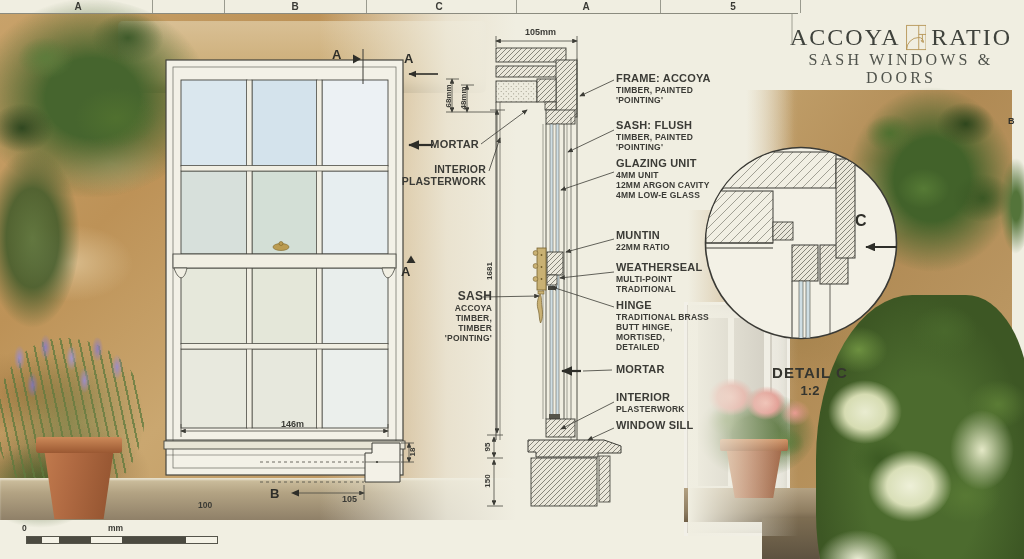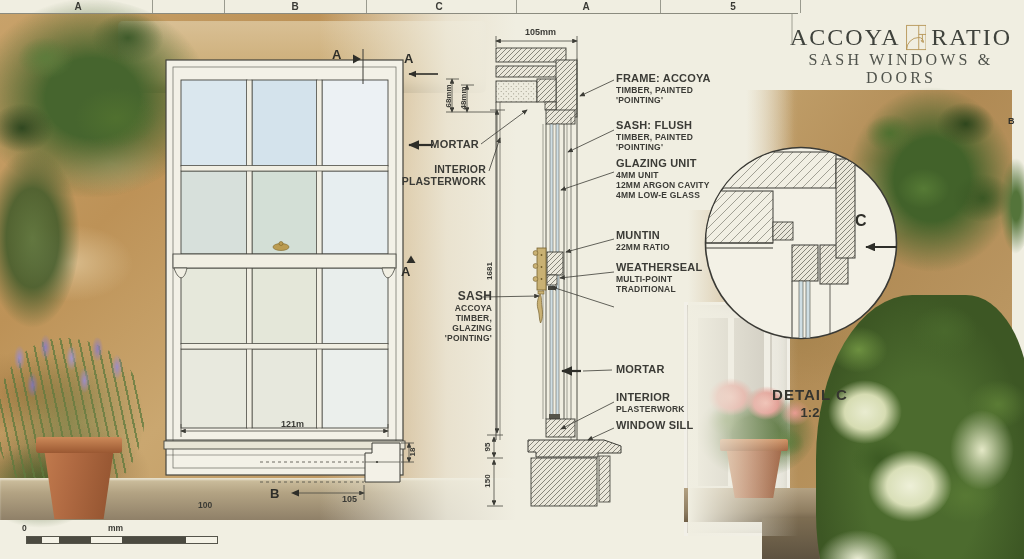"HINGE" div.lbl { html: none -> <div> <div>HINGE</div> <div>TRADITIONAL BRASS</div> <div>BUTT HINGE,</div> <div>MORTISED,</div> <div>DETAILED</div> </div> }
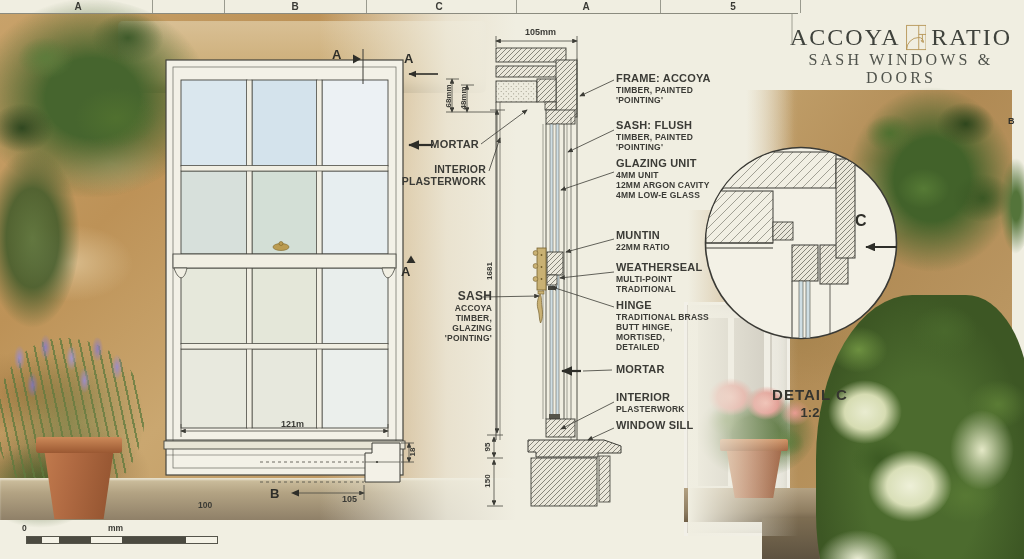"GLAZING" div.s { text: GLAZING -> TIMBER }
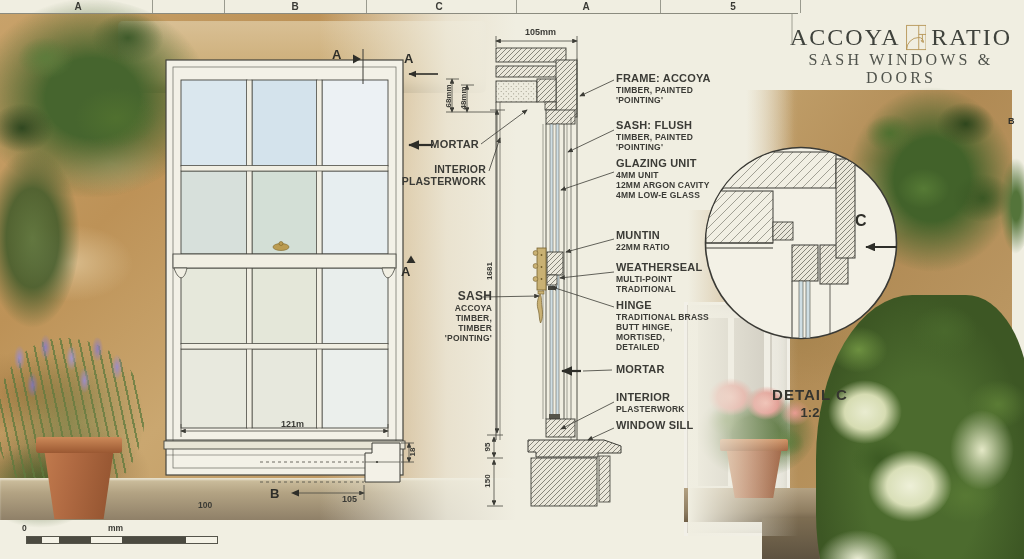"DETAIL C" .detail-cap .d1 { margin-top: 22px -> none }
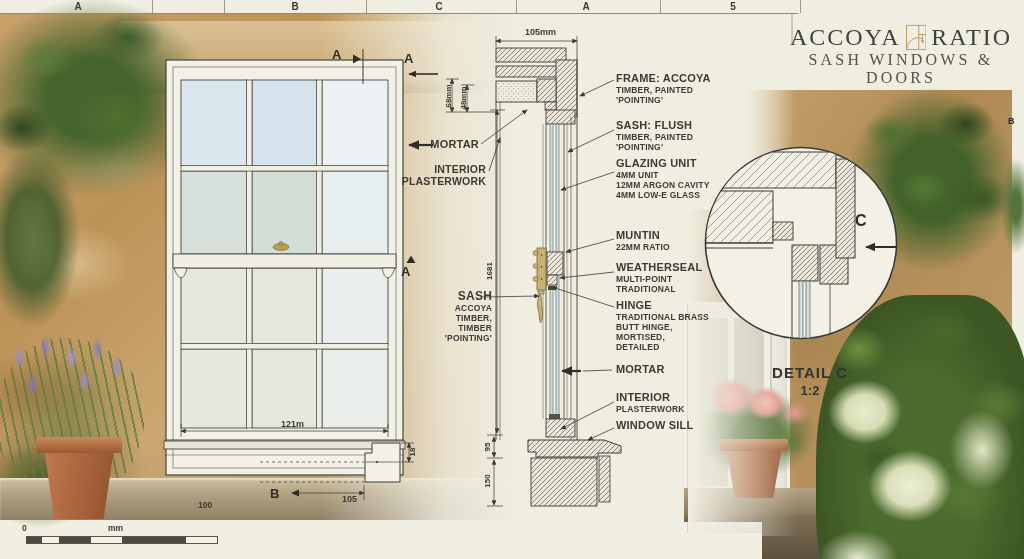"121m" div.dim { text: 121m -> 146m }
